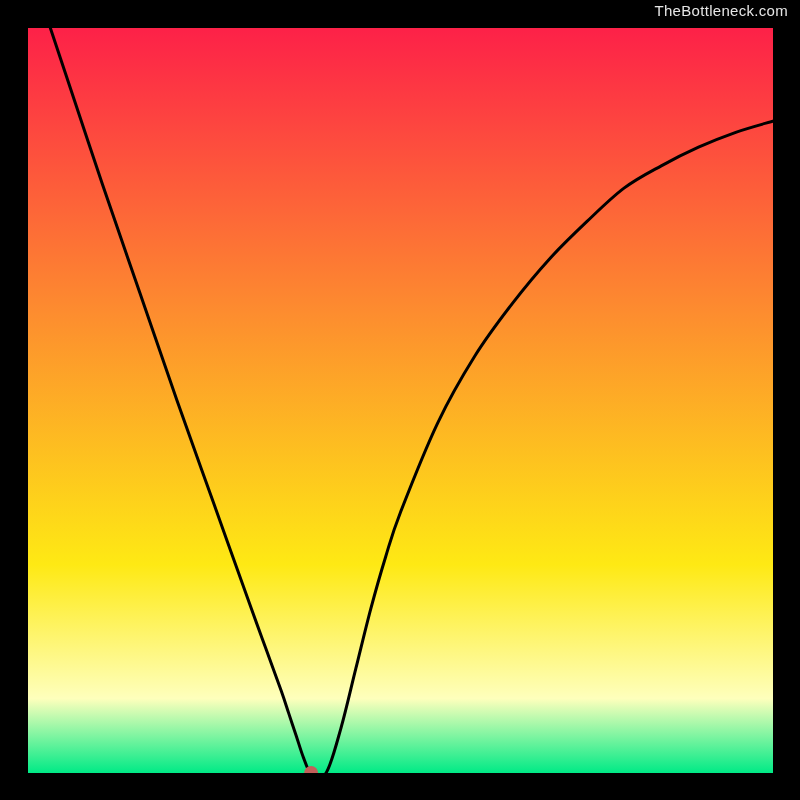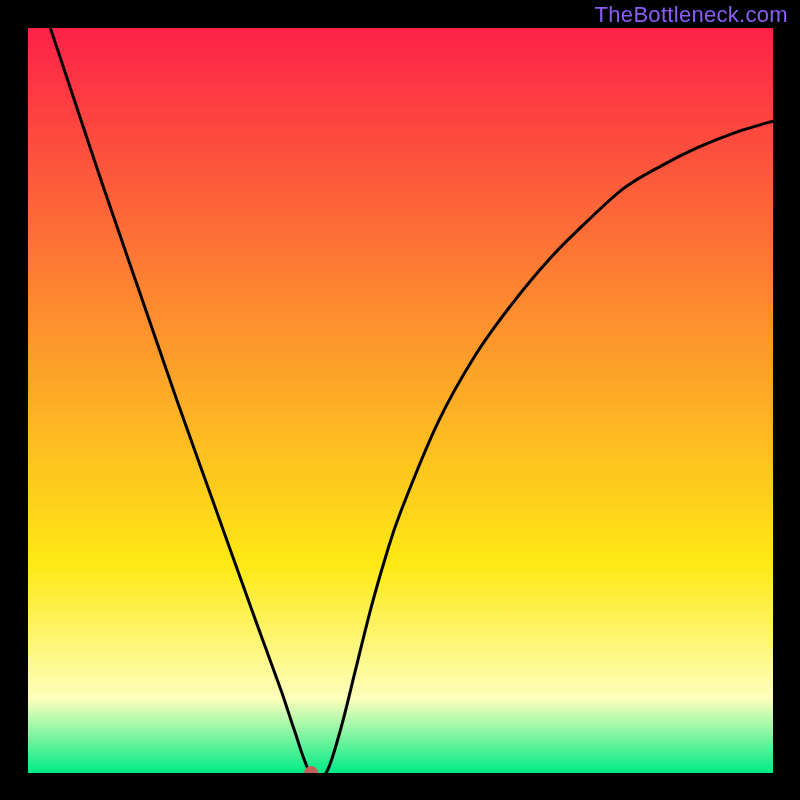"TheBottleneck.com" .watermark { color: #8b5cf6 -> #e5e5e5; font-size: 22px -> 15px }
